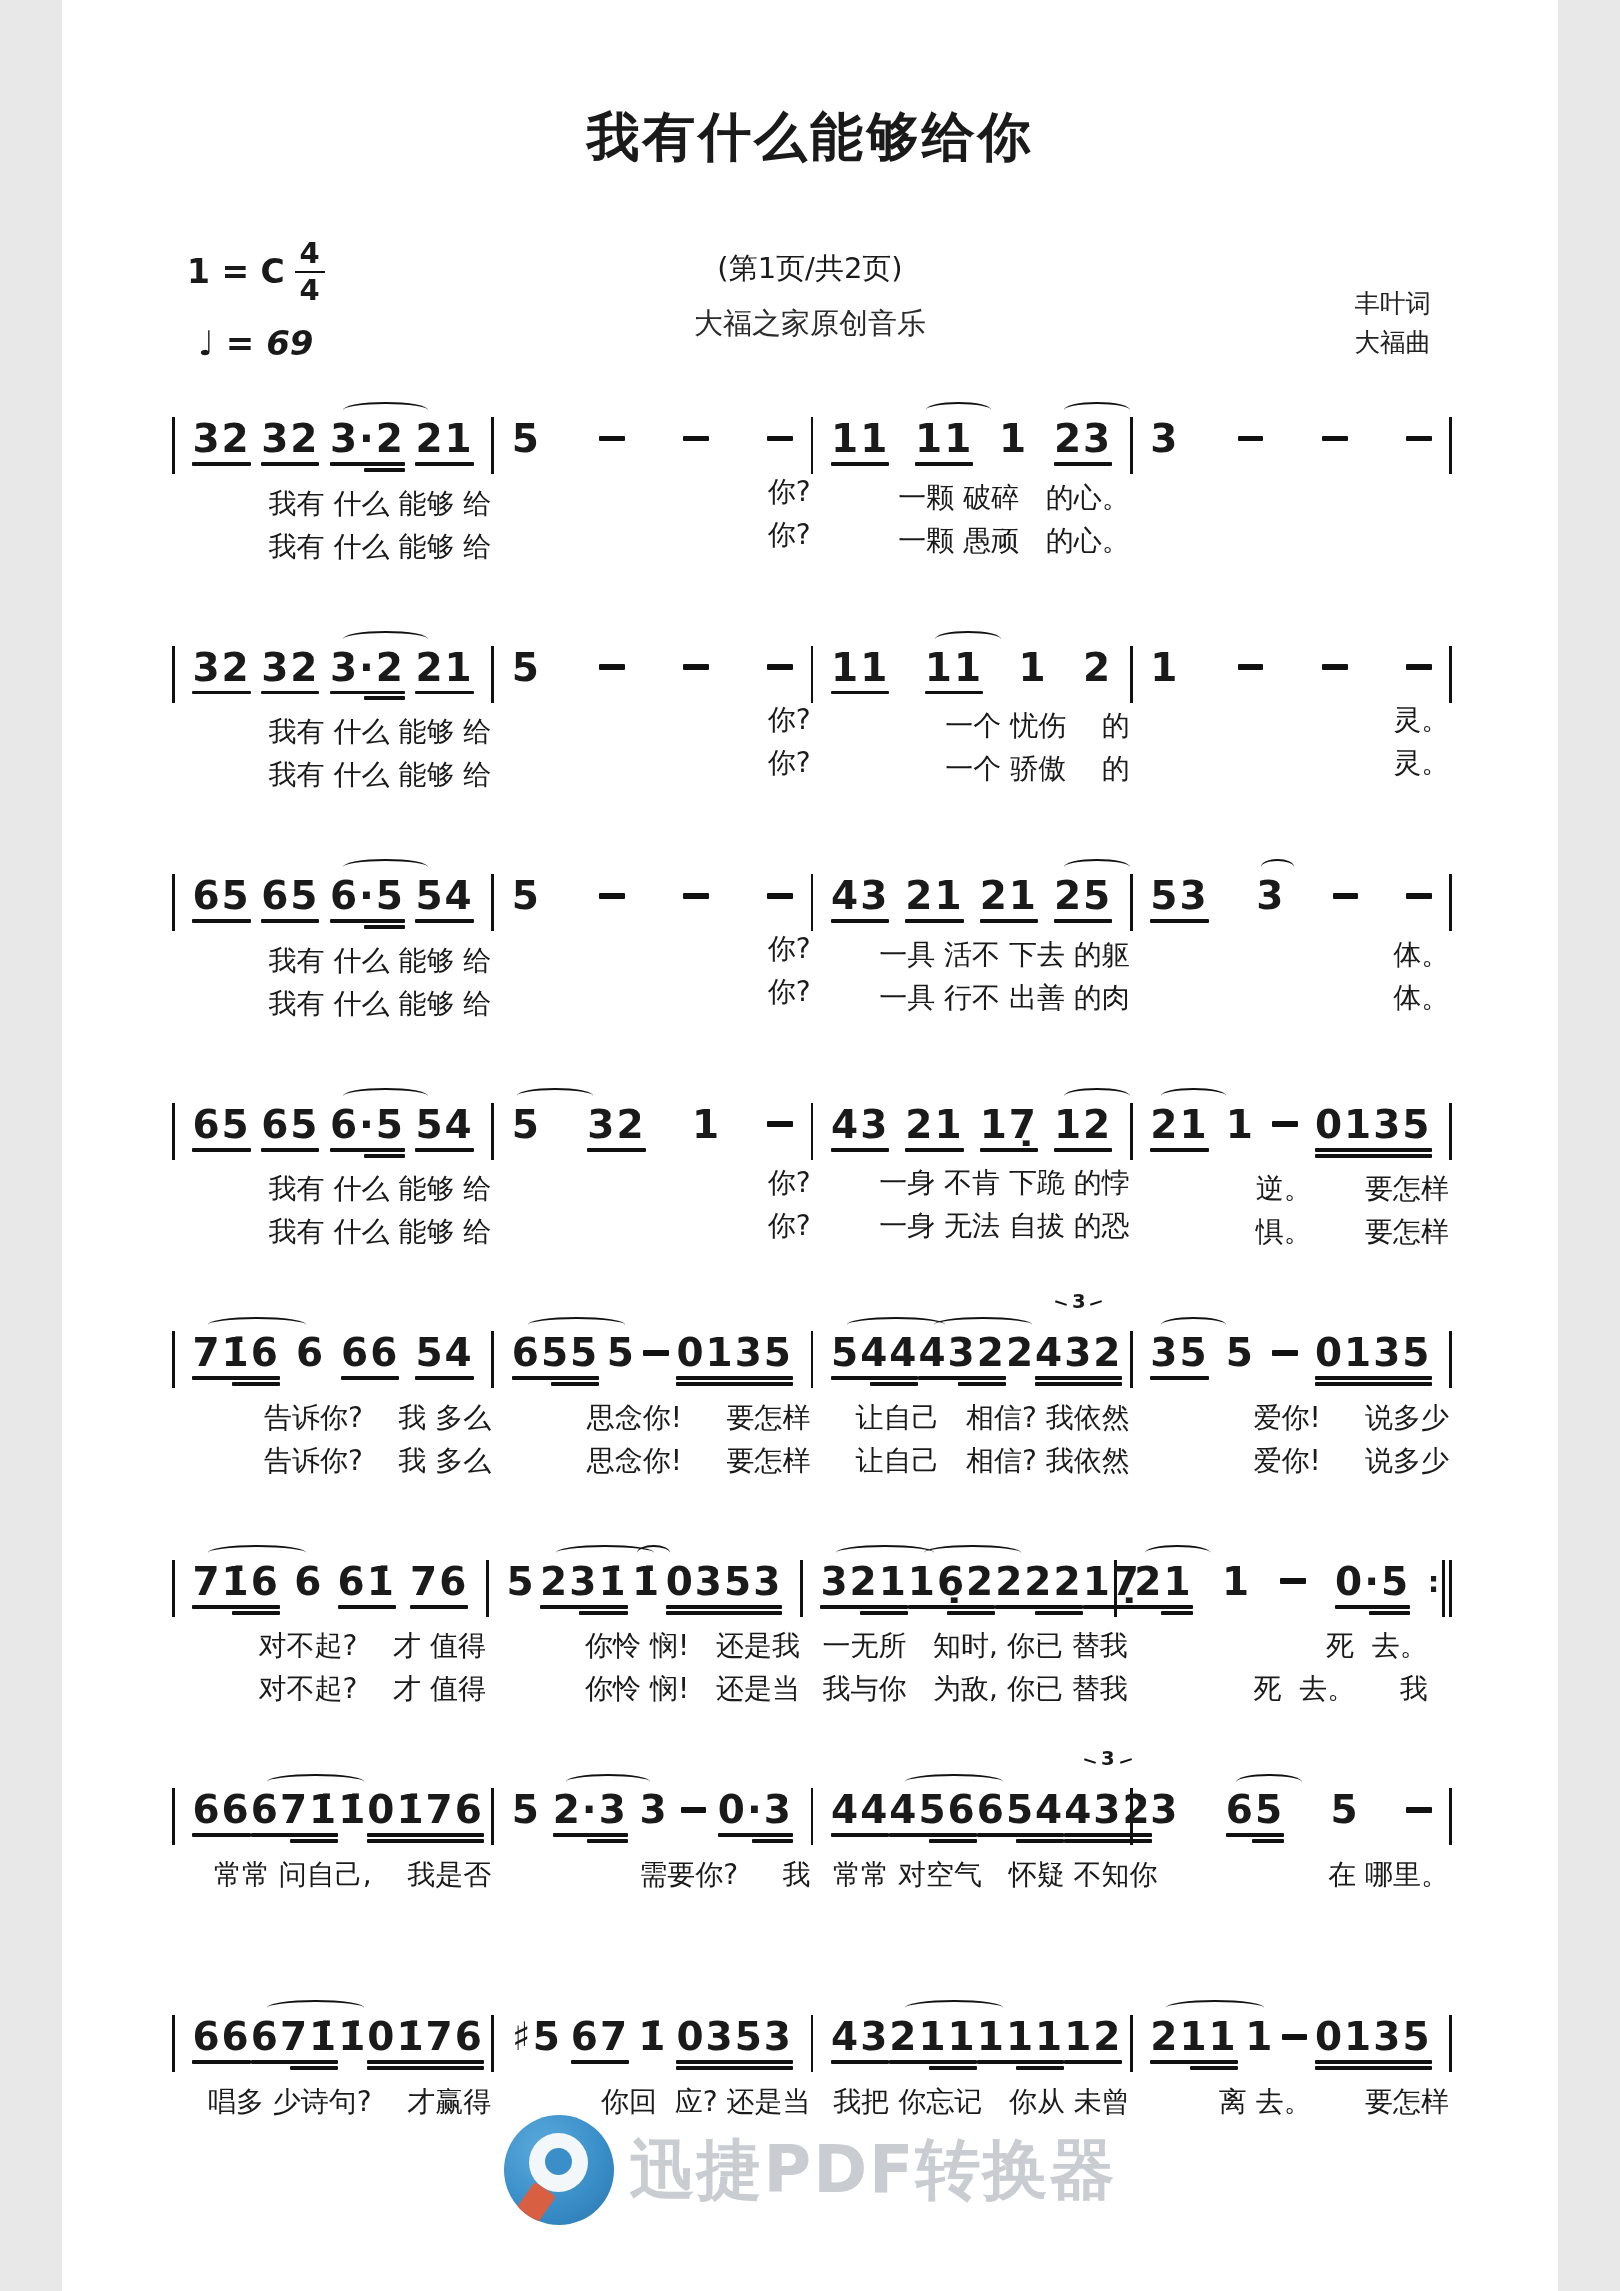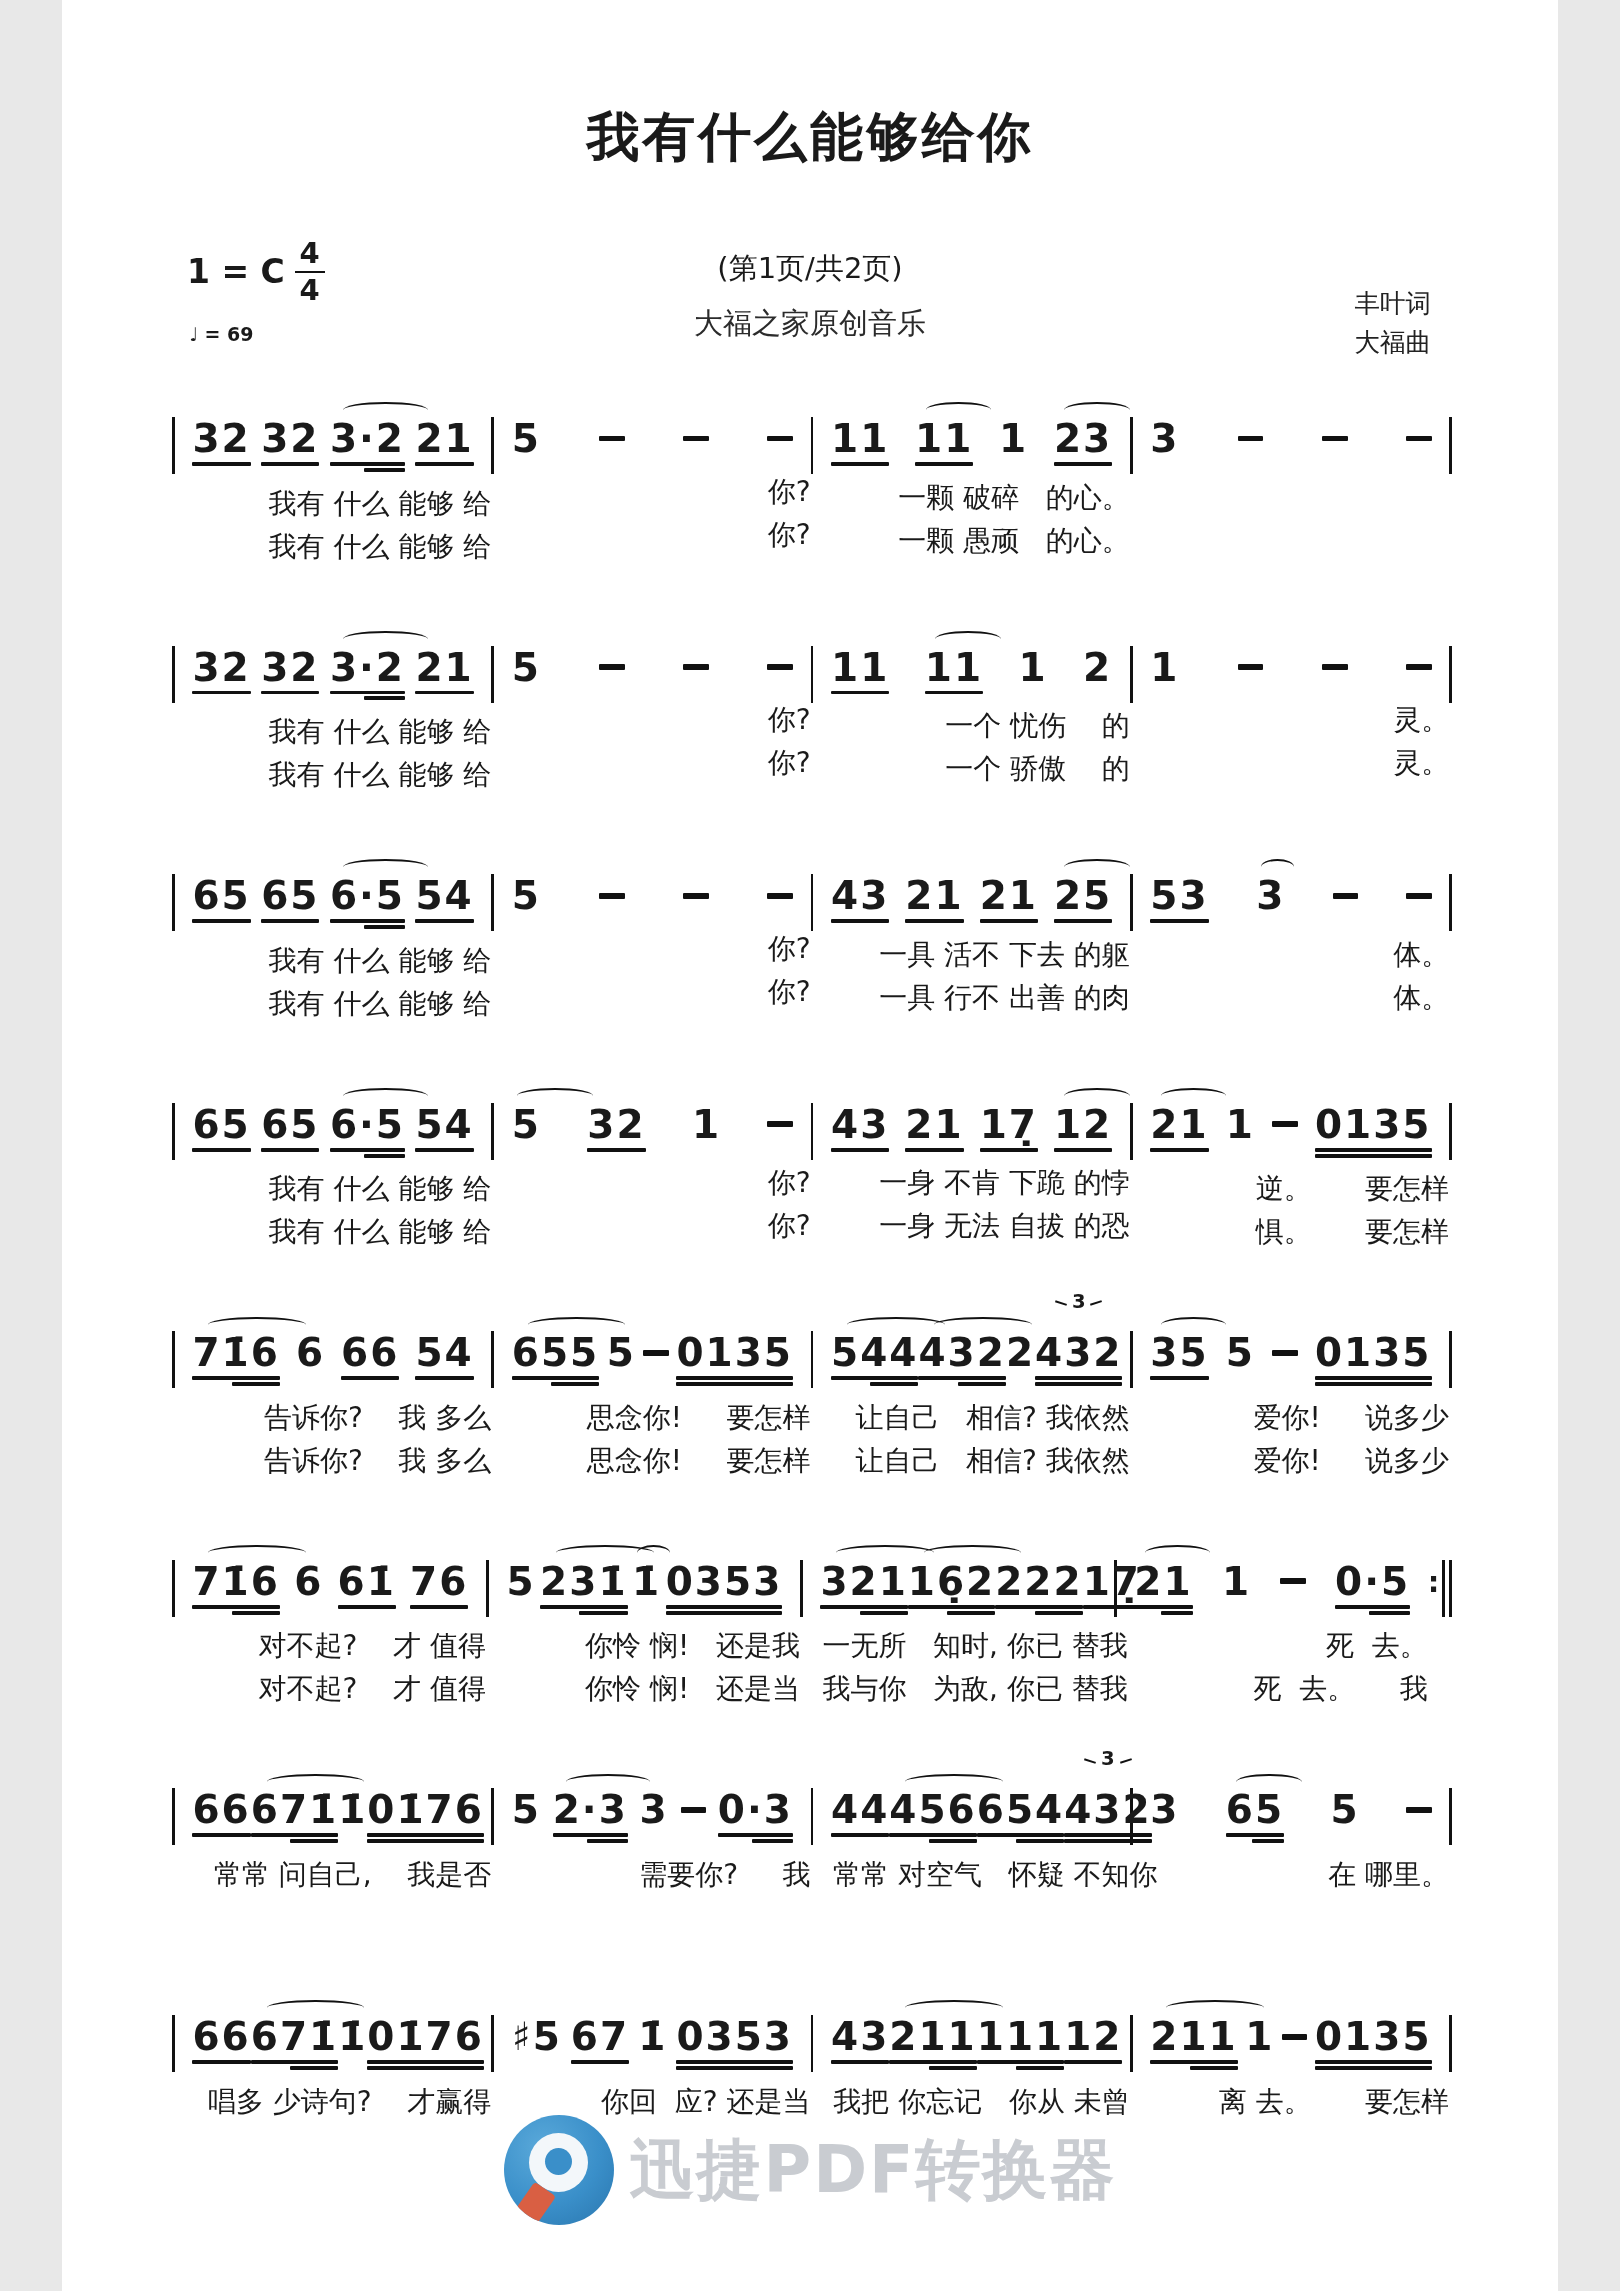"♩ = 69" .tempo { font-size: 19px -> 34px; font-style: none -> italic; left: 127px -> 136px }
